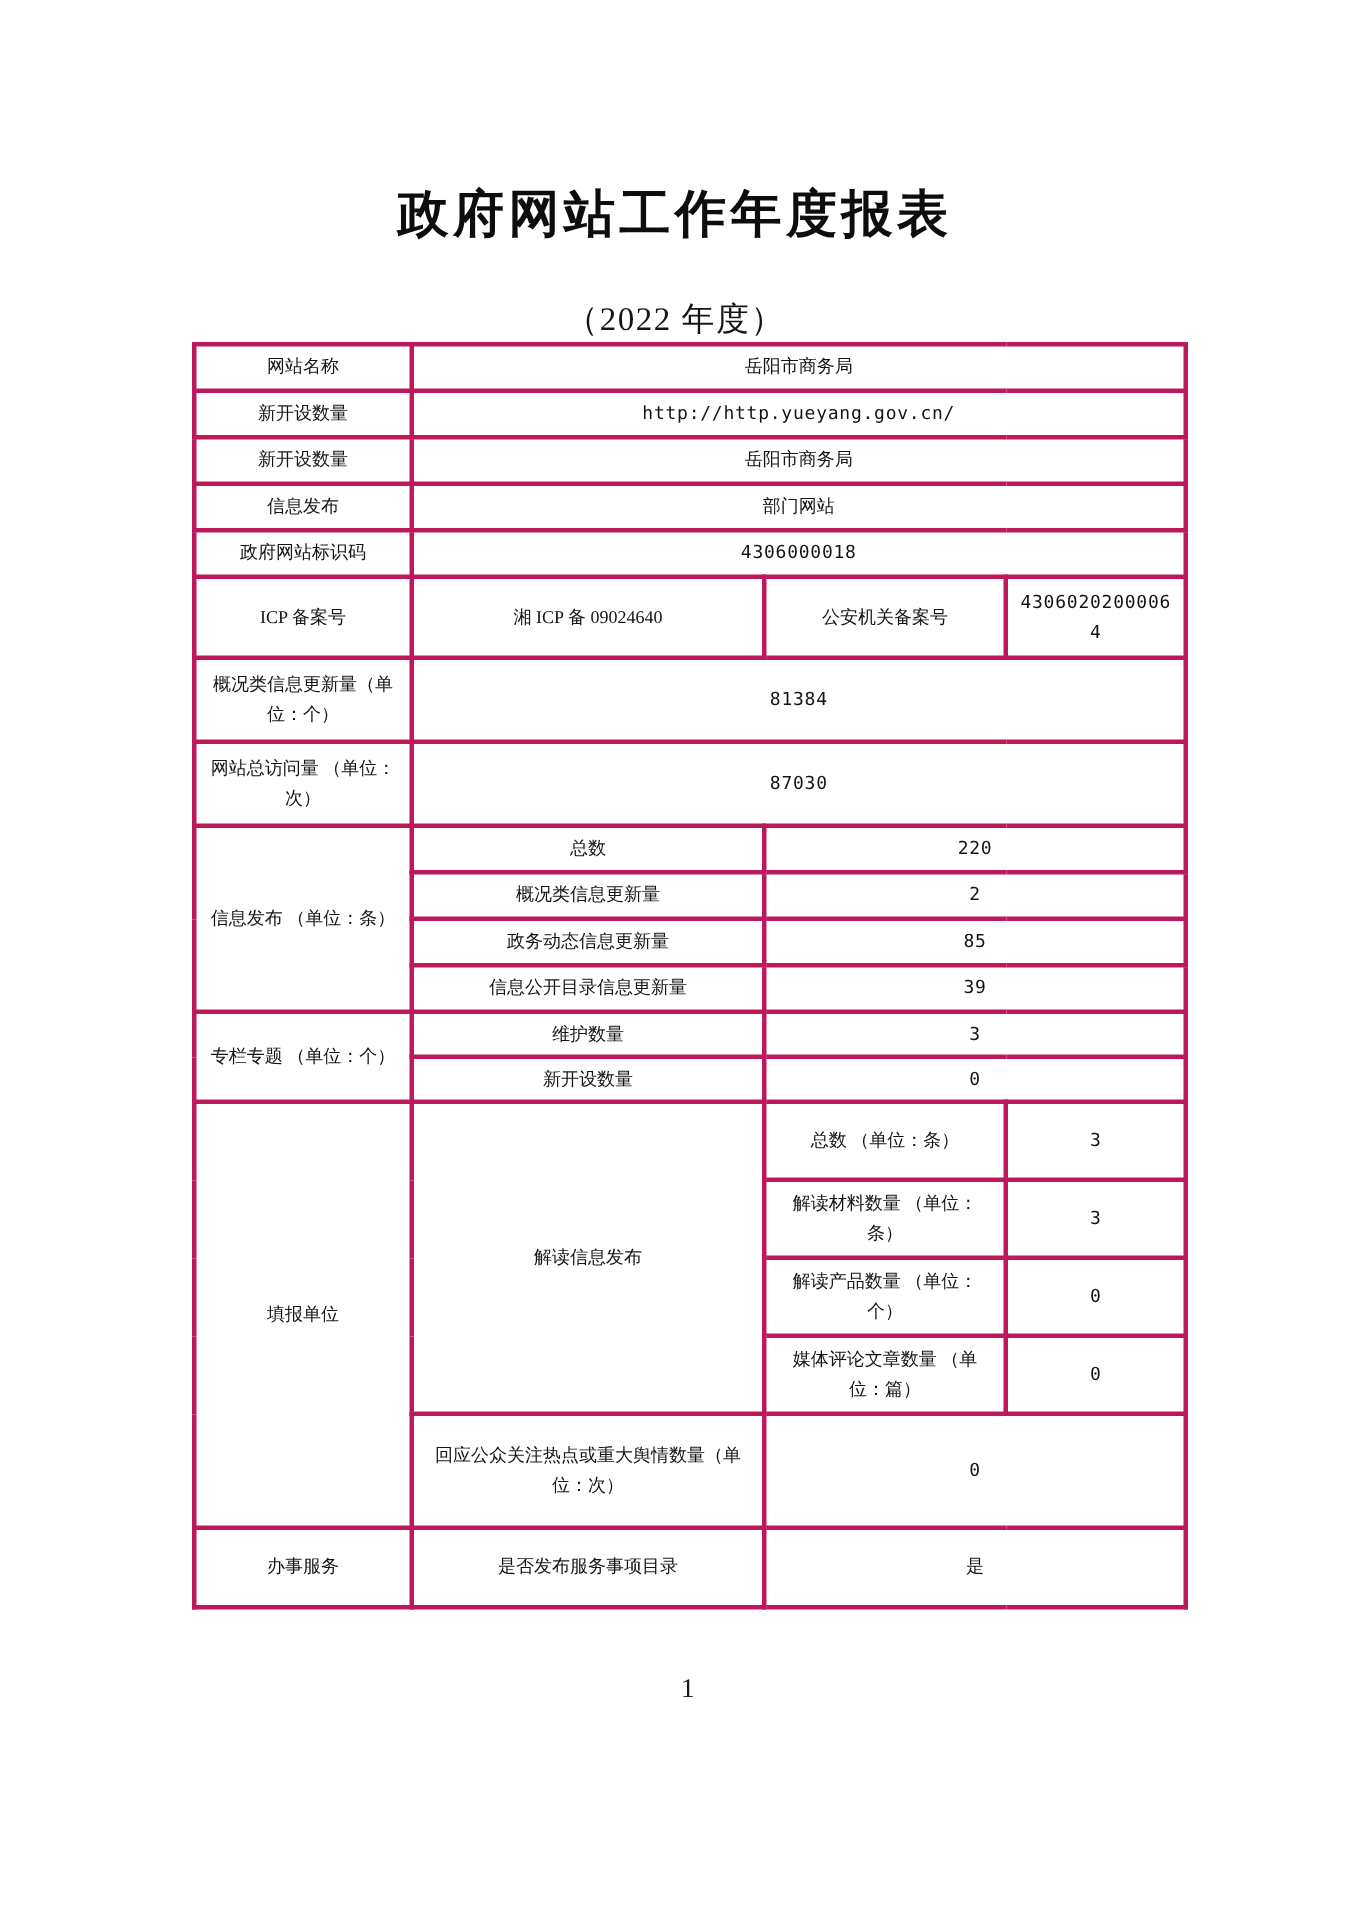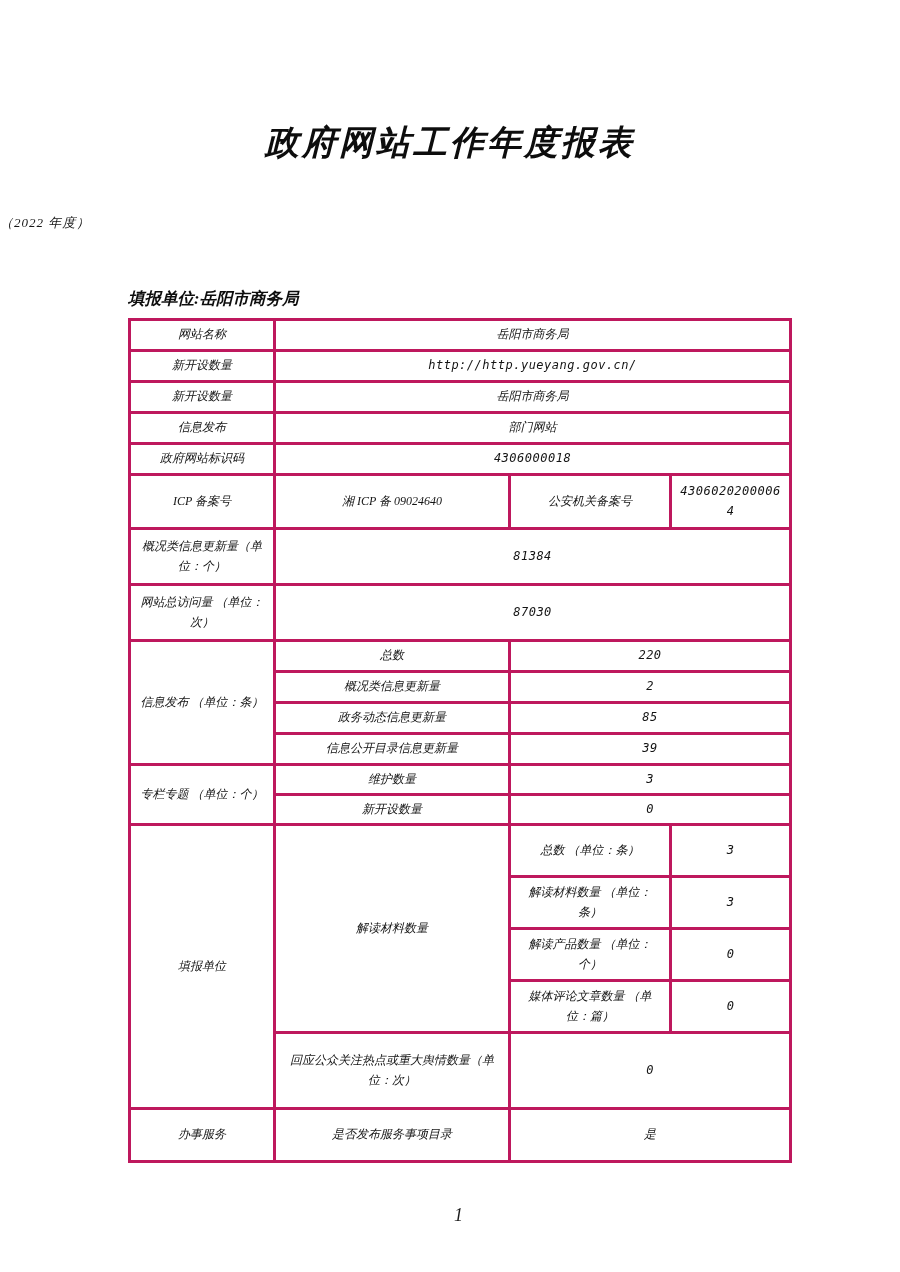"政府网站工作年度报表" .page { font-style: italic -> none }
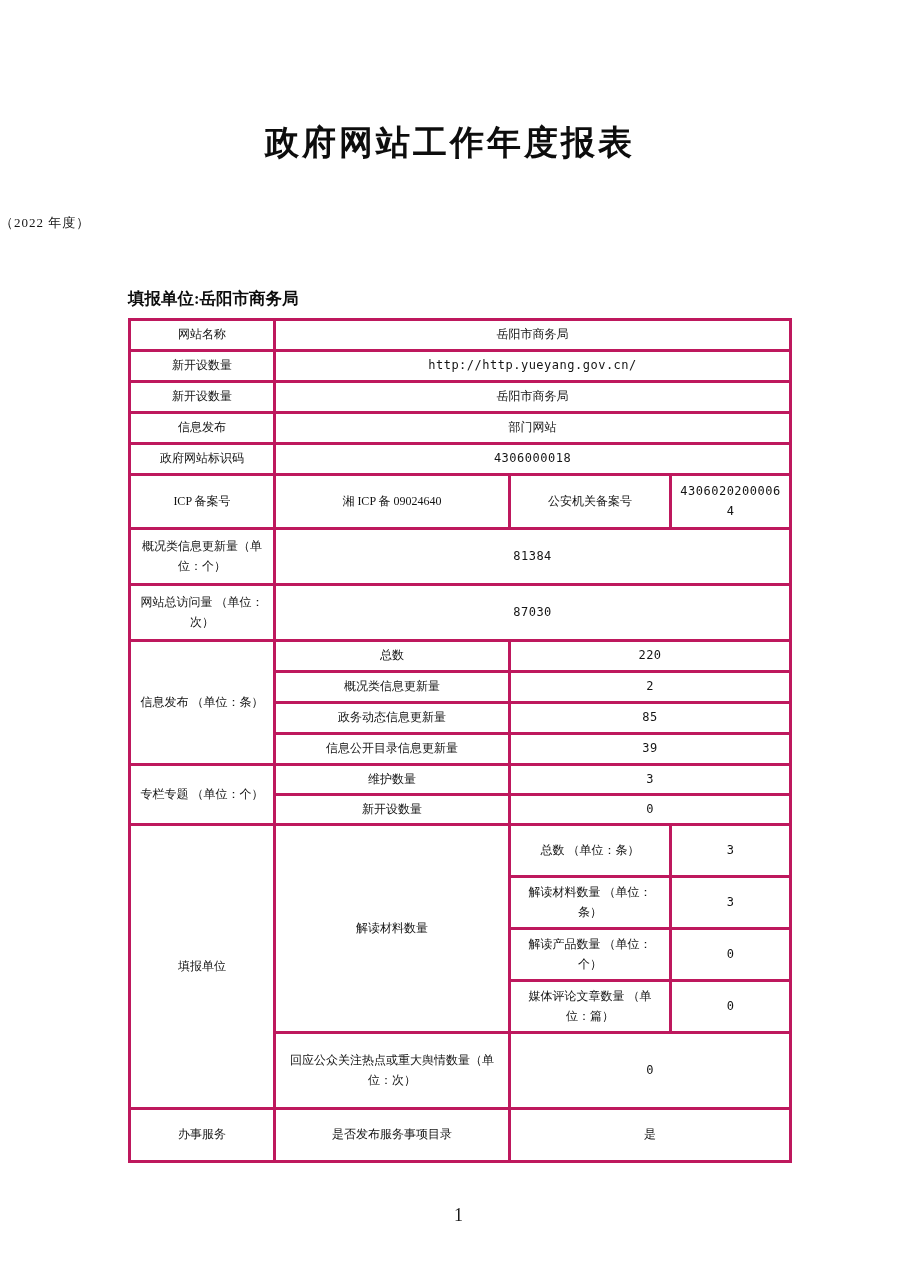"（2022 年度）" .doc-subtitle { font-size: 13px -> 22px; margin-top: 48px -> 32px; text-align: none -> center }
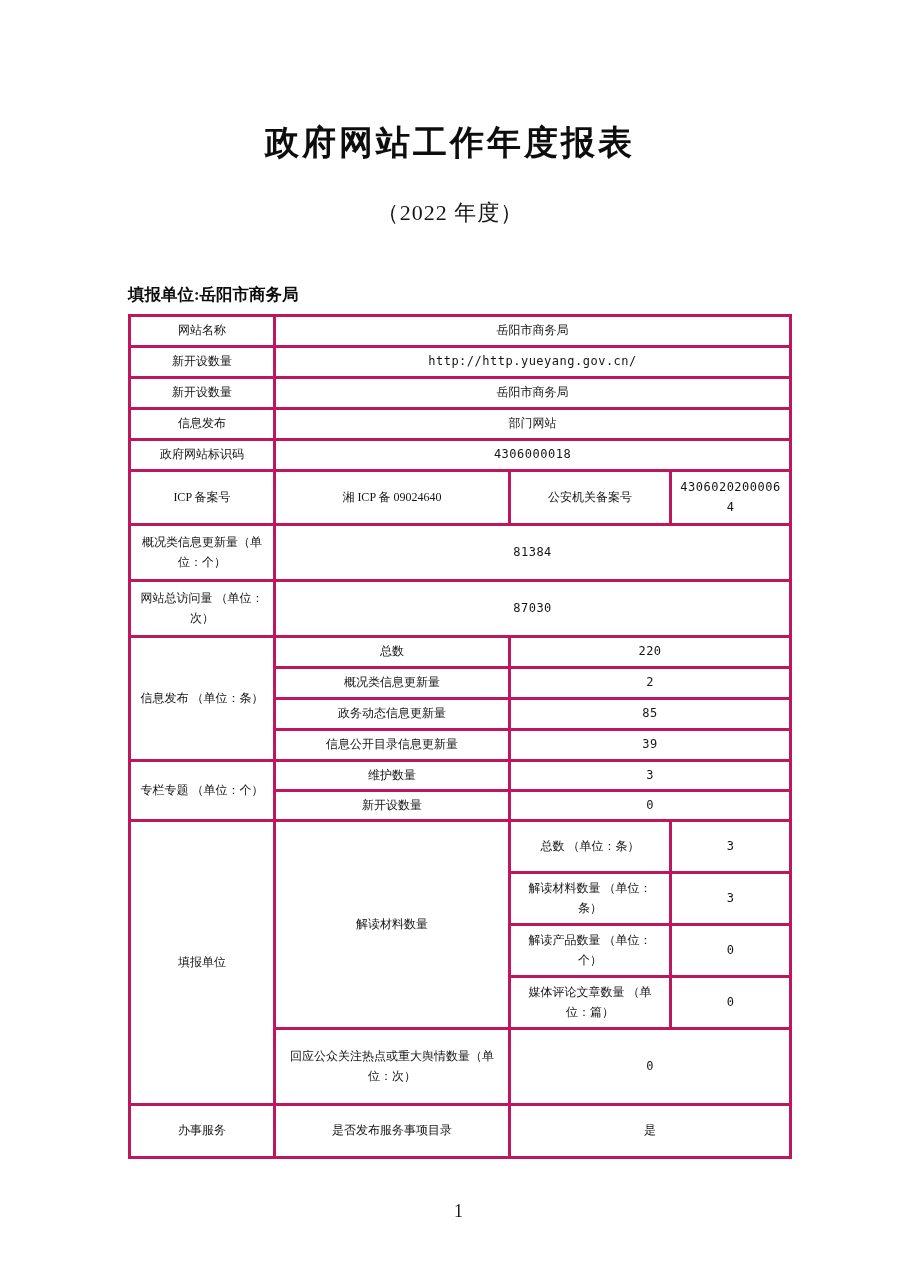"填报单位:岳阳市商务局" div.unit-line { html: <div>填报单位:岳阳市商务局</div> -> none }
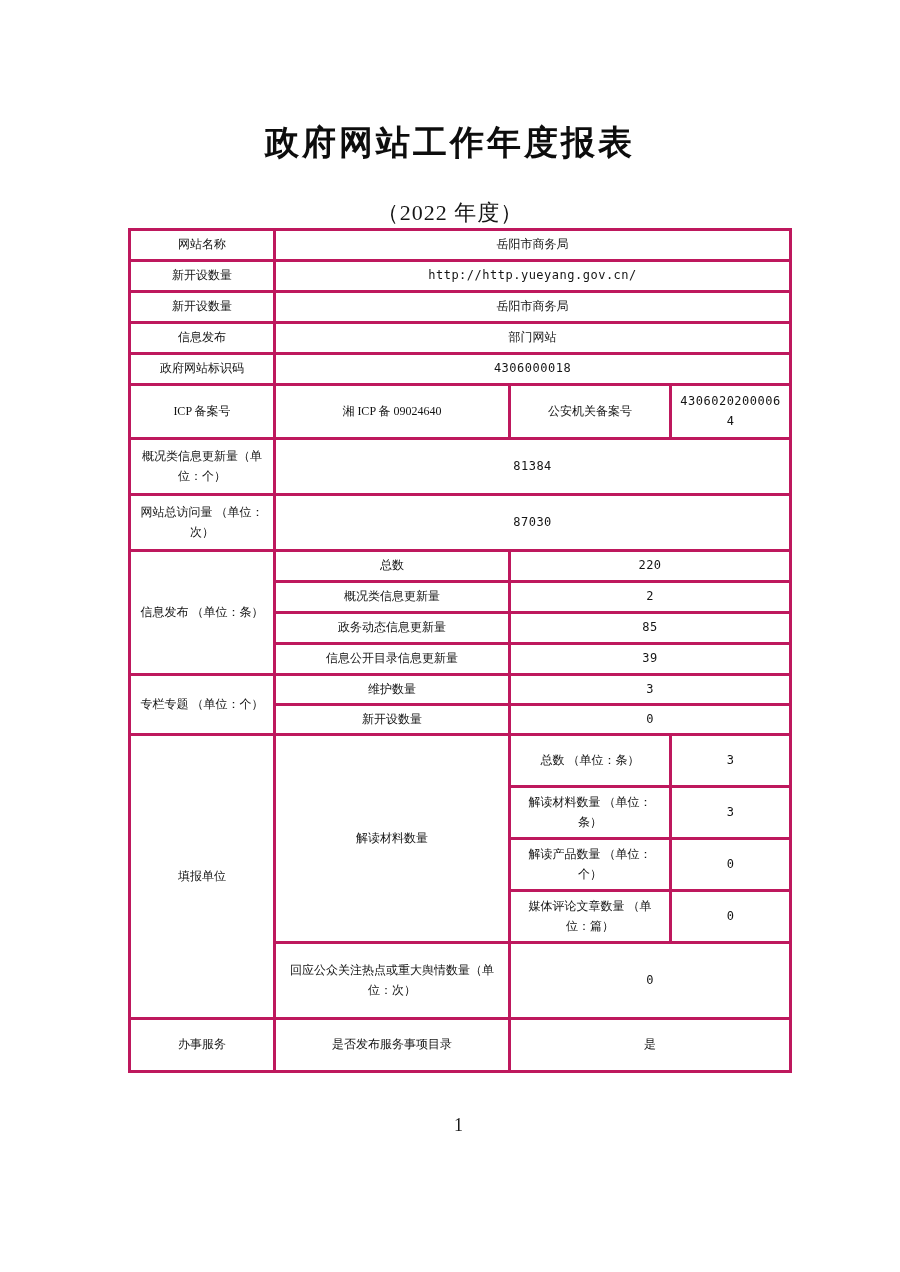"解读材料数量" td { text: 材料数量 -> 信息发布 }
